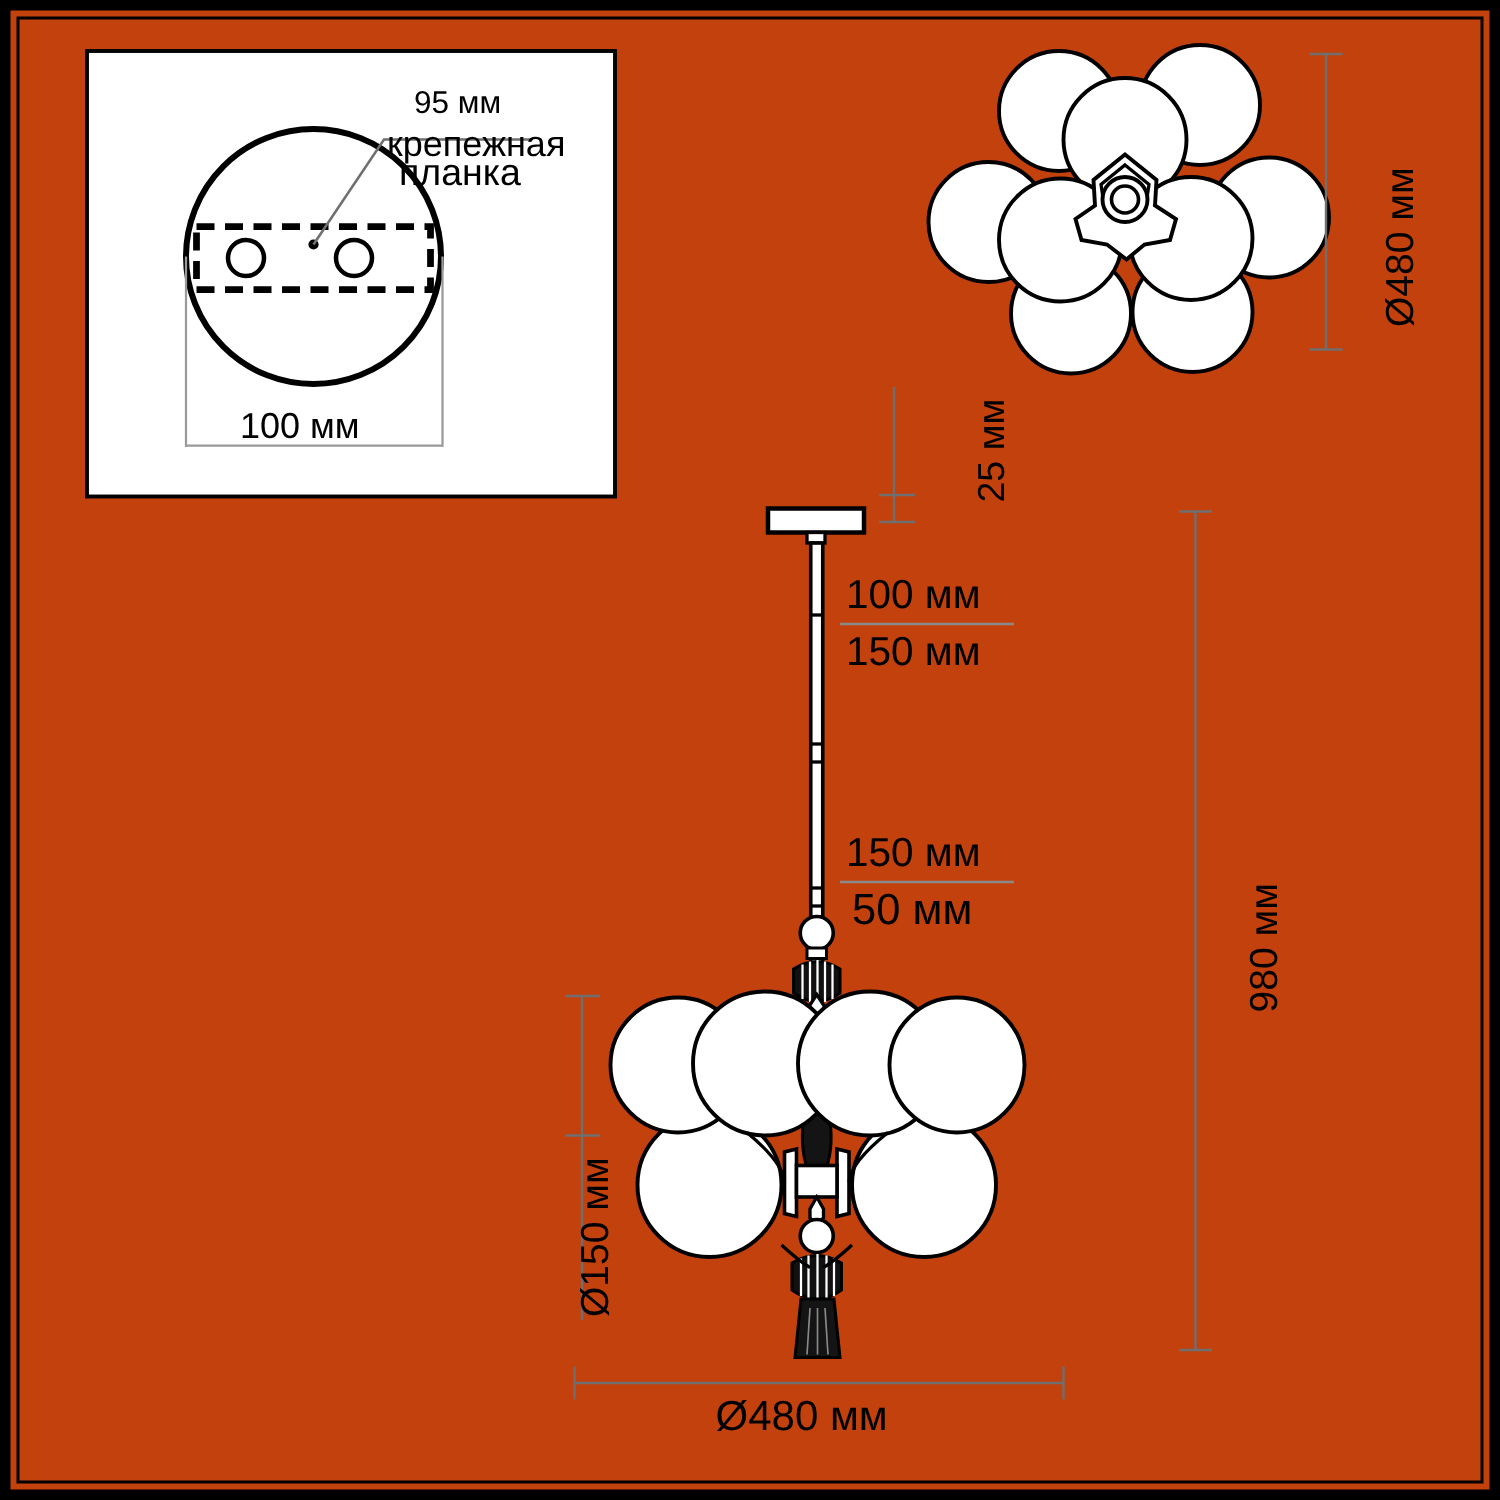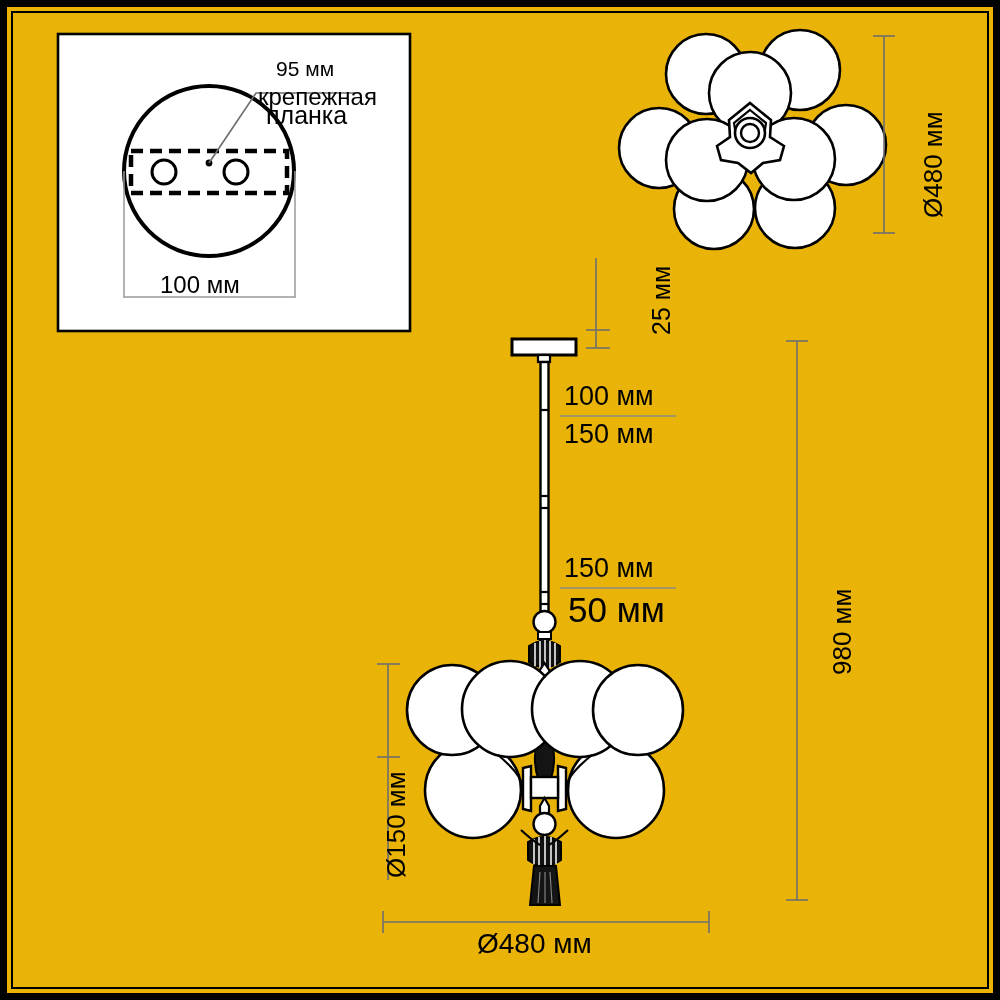"95 мм" #page { background: #eab308 -> #c2410c }
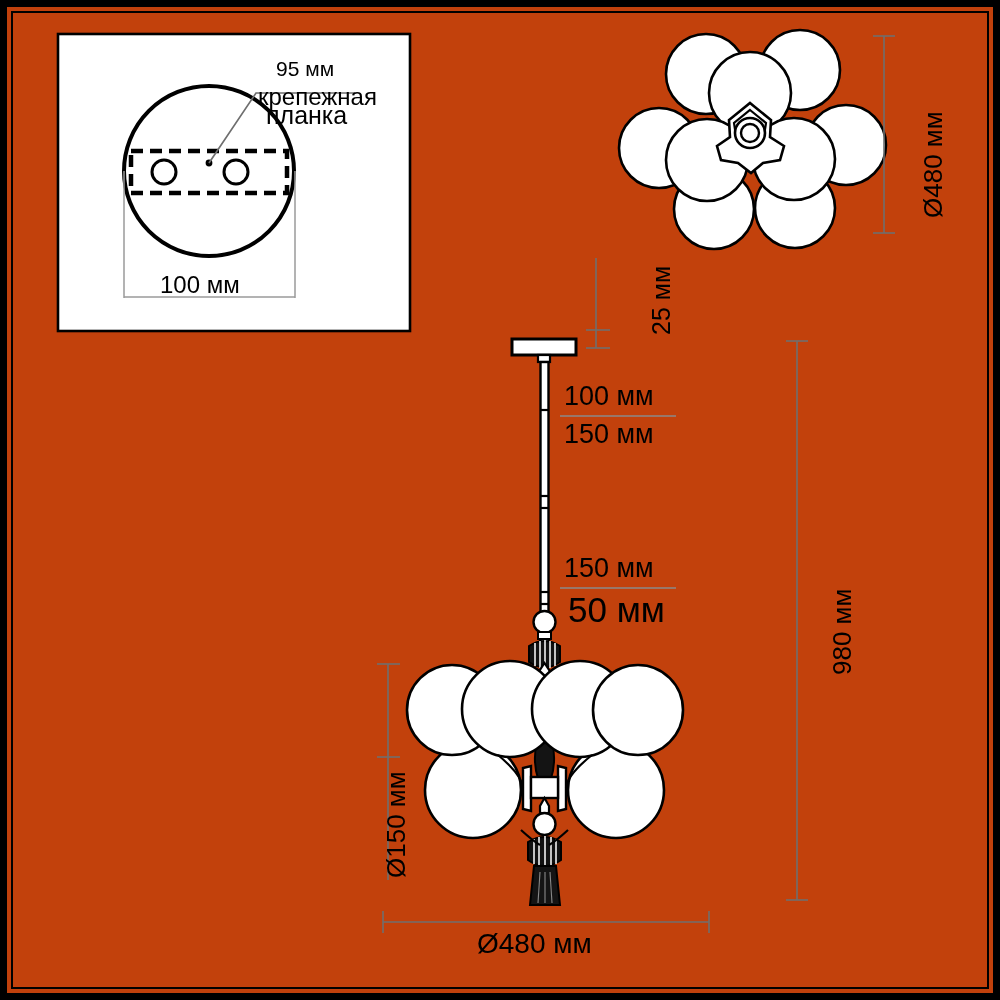"50 мм" div.txt { font-size: 35px -> 29px }
